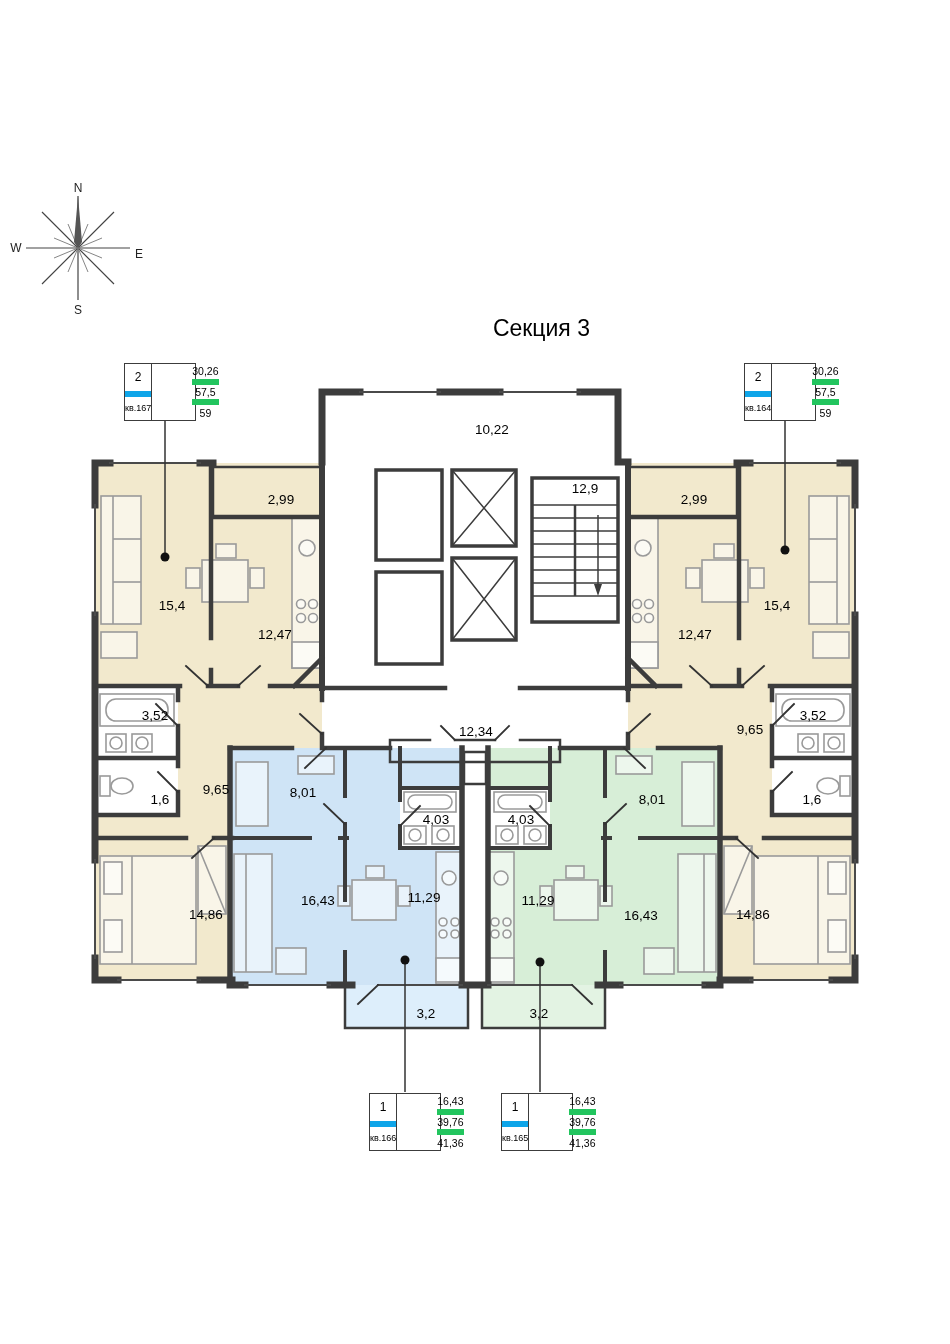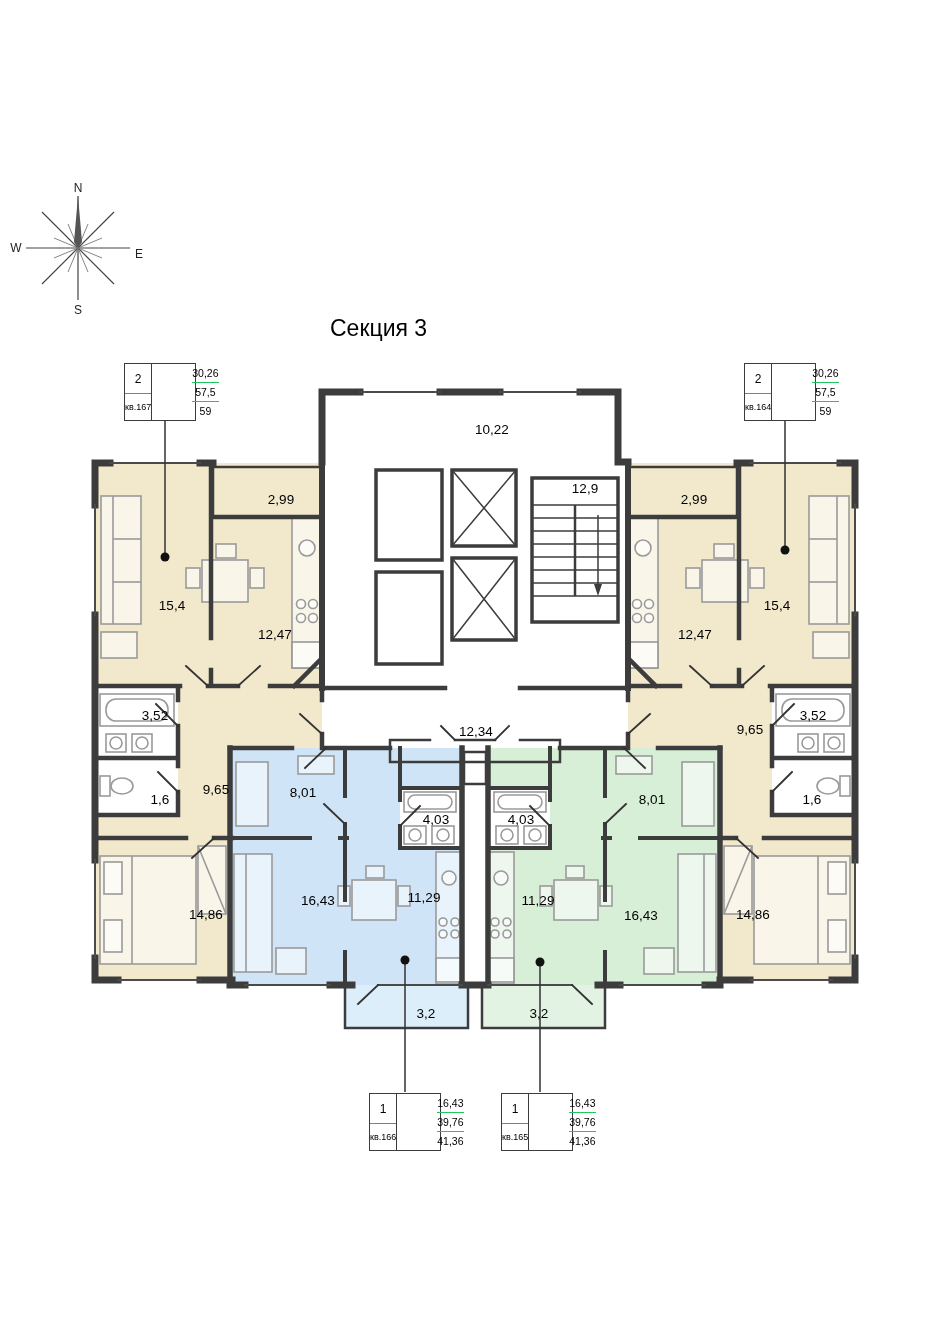"Секция 3" .title { text-align: left -> right }
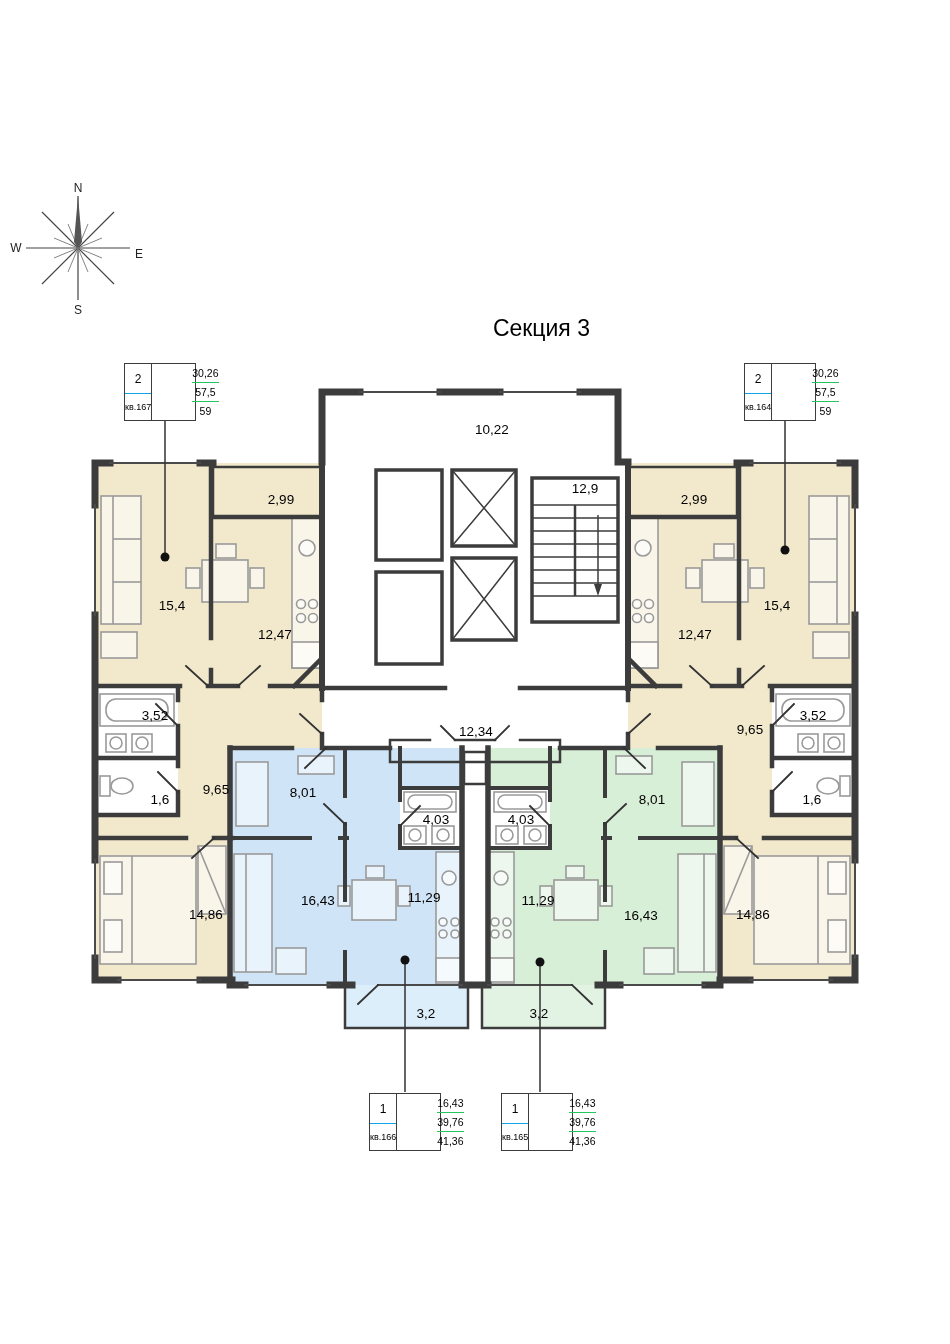"57,5" .apt-card .col-r div + div { border-top: 1px solid #22c55e -> 6px solid #22c55e }
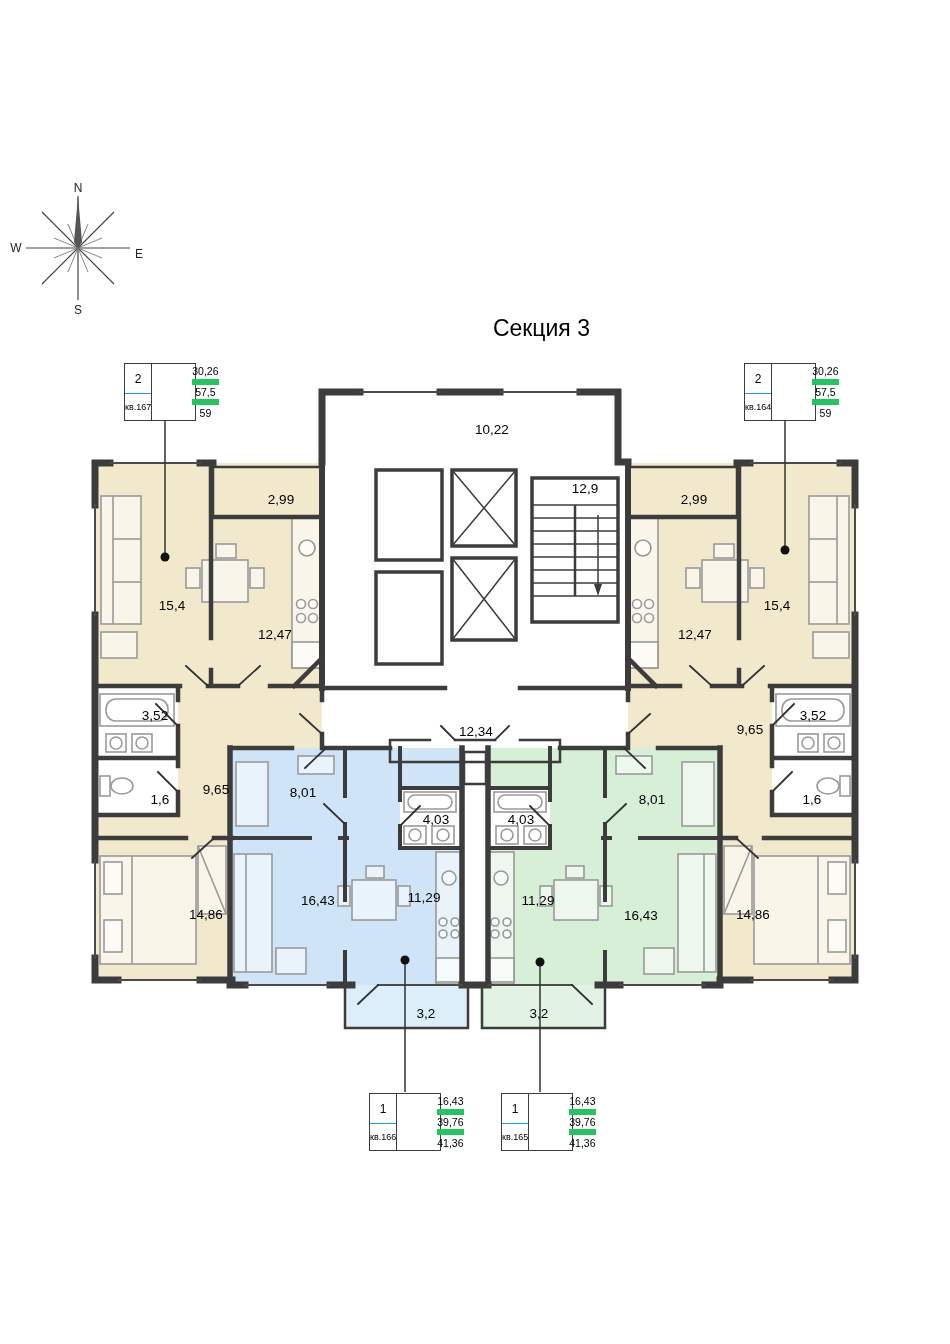"кв.167" .apt-card .kv { border-top: 1px solid #0ea5e9 -> 6px solid #0ea5e9 }
